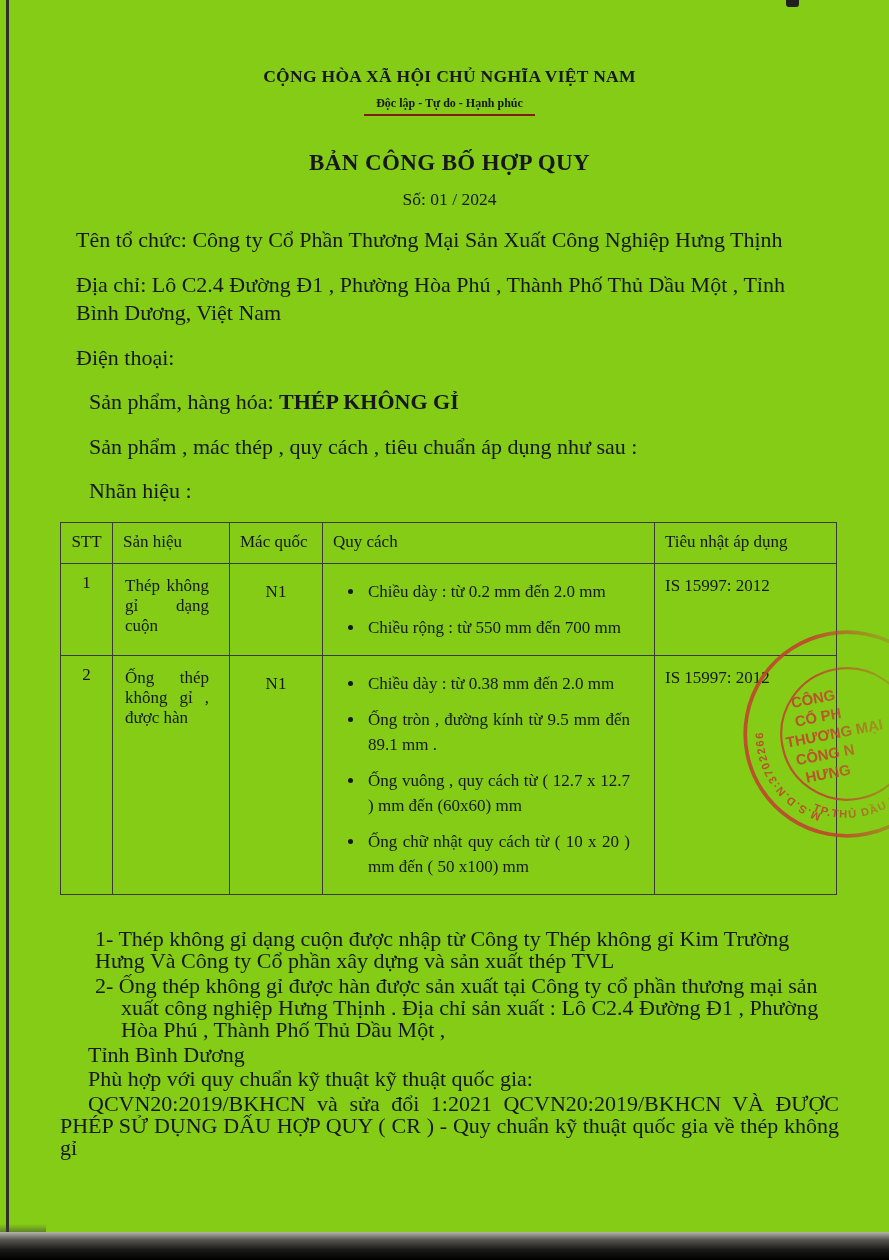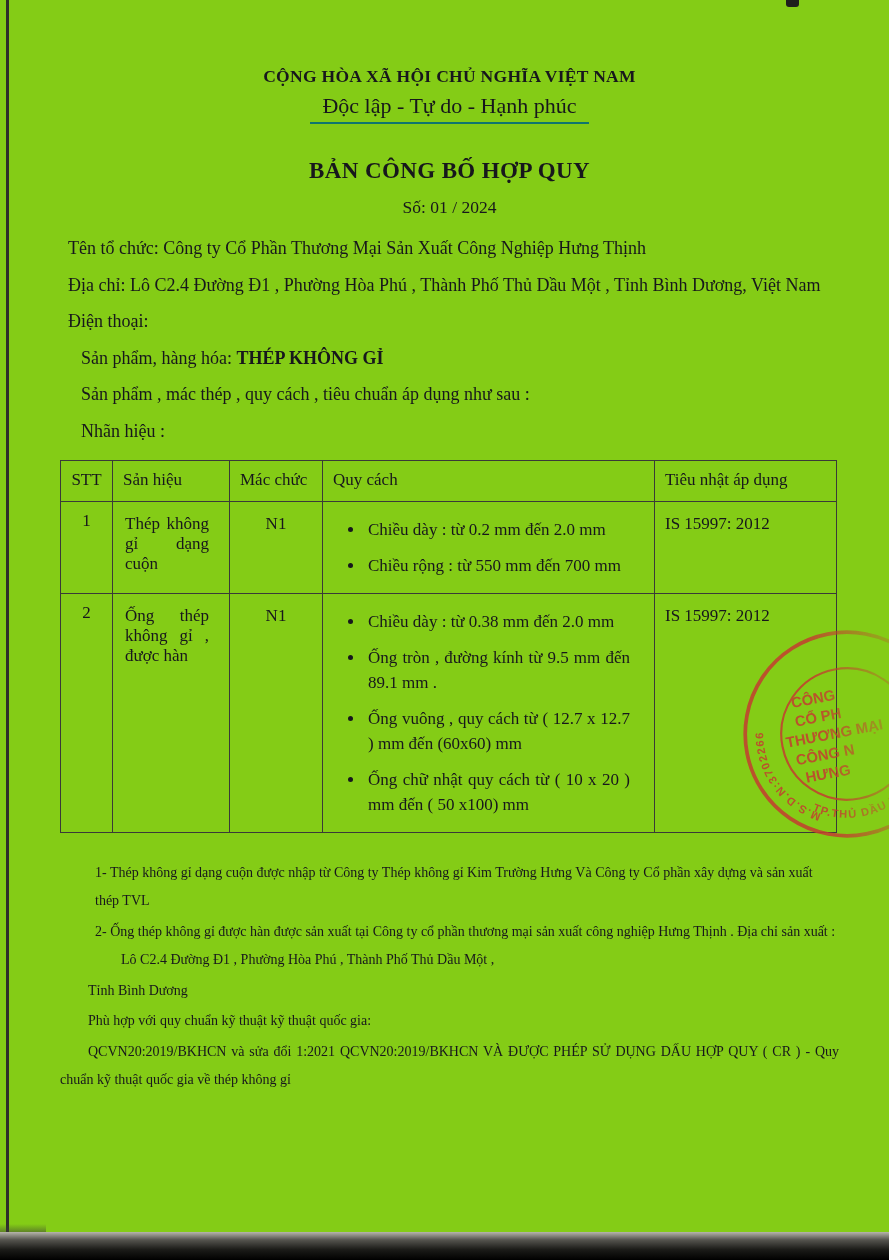"Độc lập - Tự do" .motto { border-bottom: 2px solid #0f766e -> 2px solid #7f1d1d; font-size: 22px -> 12px; font-weight: normal -> bold }
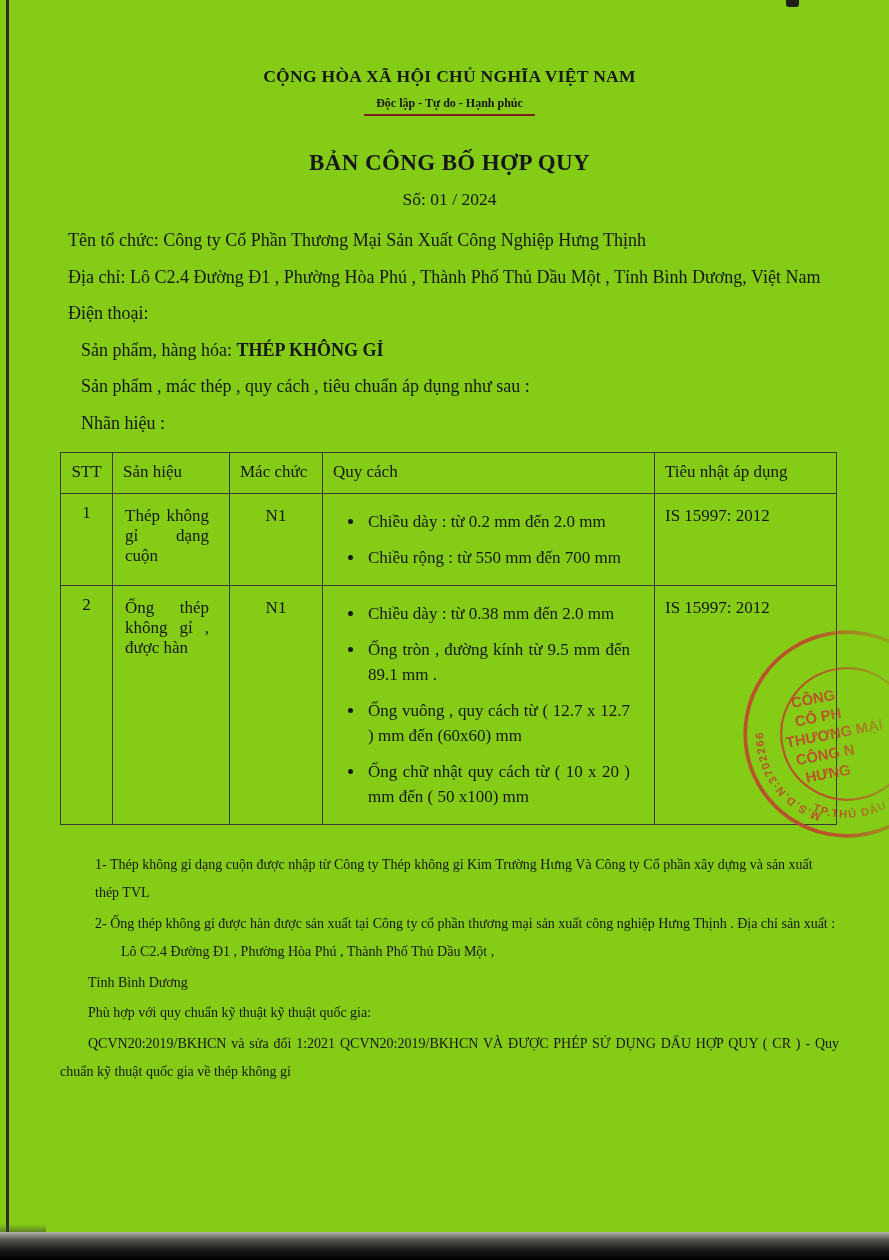"Tên tổ chức: Công ty" p.line { font-size: 18px -> 22px; margin: 8px -> 16px }
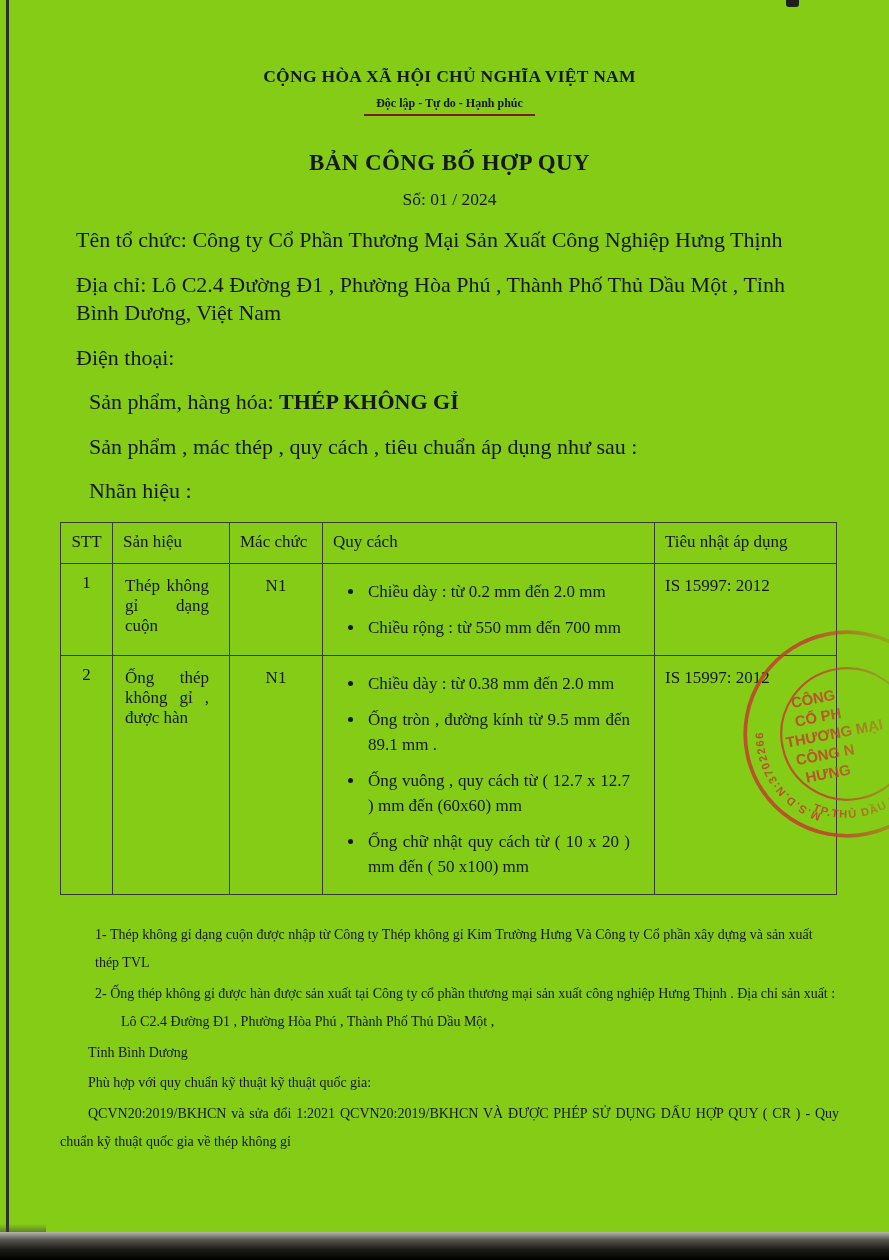"Mác chức" th { text: chức -> quốc }
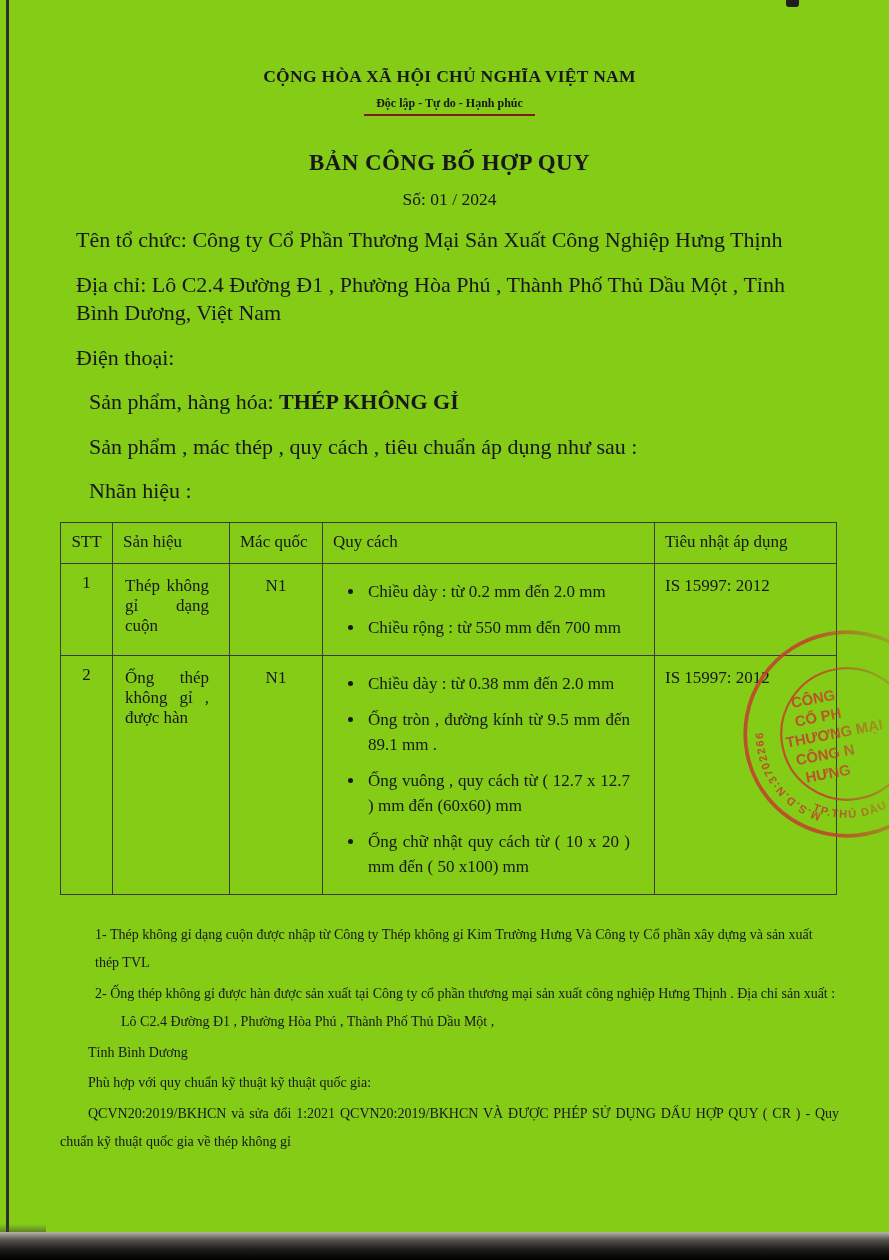"N1" td.c-mt { padding-top: 12px -> 18px }
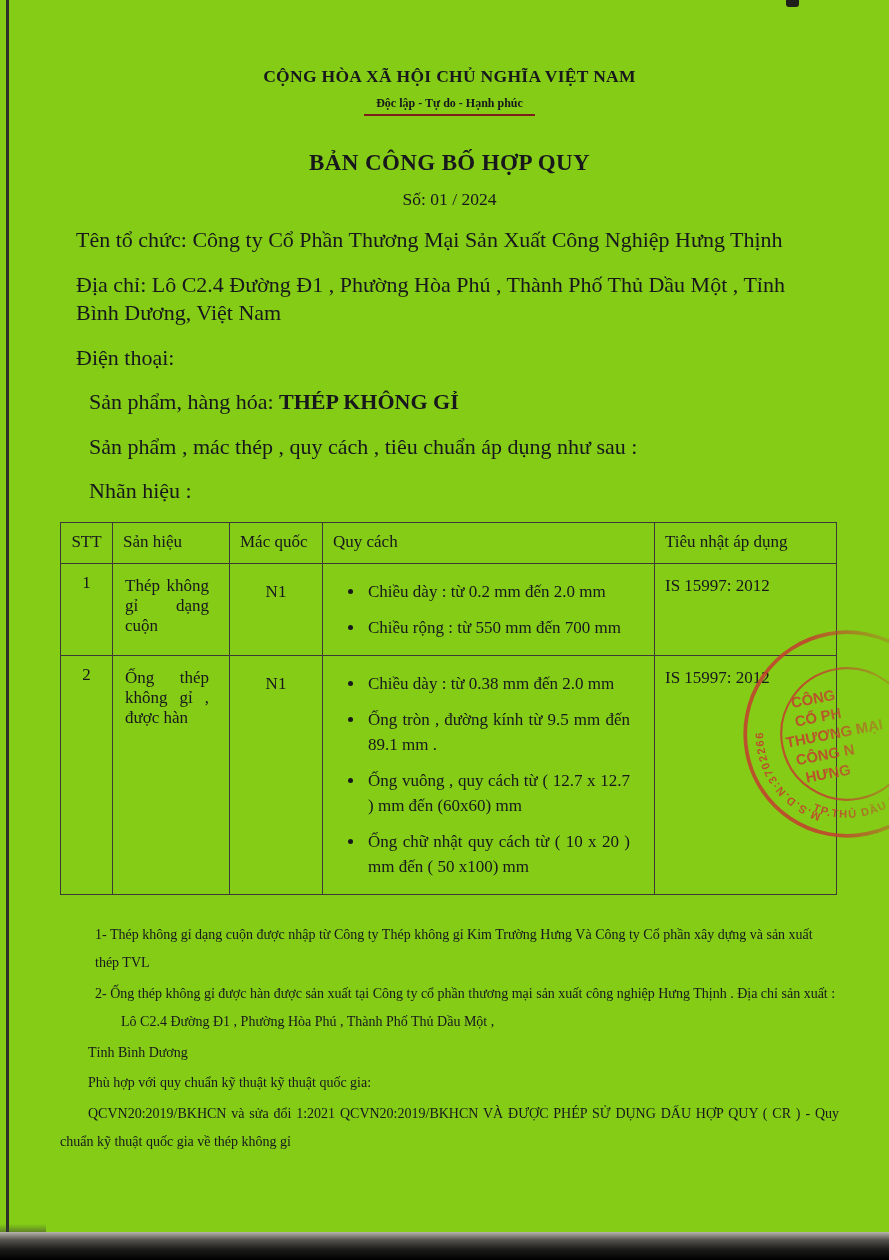"1- Thép không gỉ dạng" .notes { font-size: 14px -> 22px; line-height: 28px -> 22px; margin-top: 26px -> 33px }
